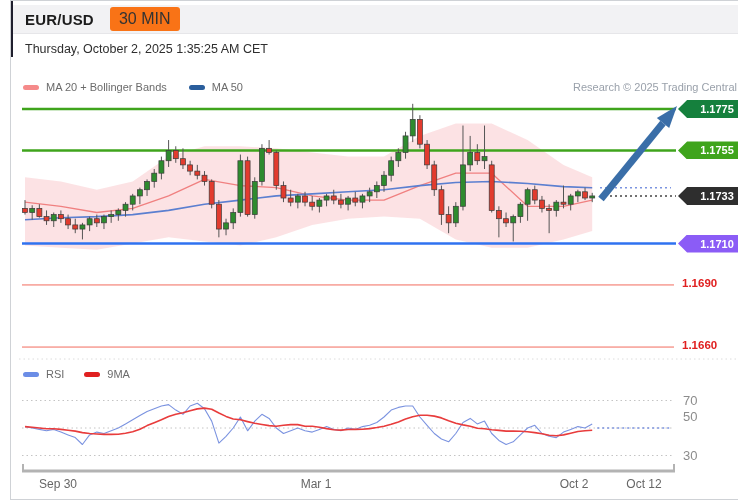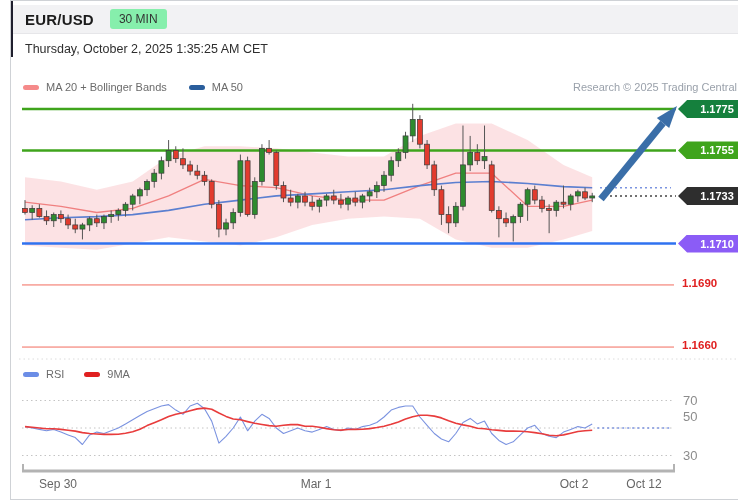"30 MIN" .tf-badge { background: #86efac -> #f97316; font-size: 12px -> 16px }
